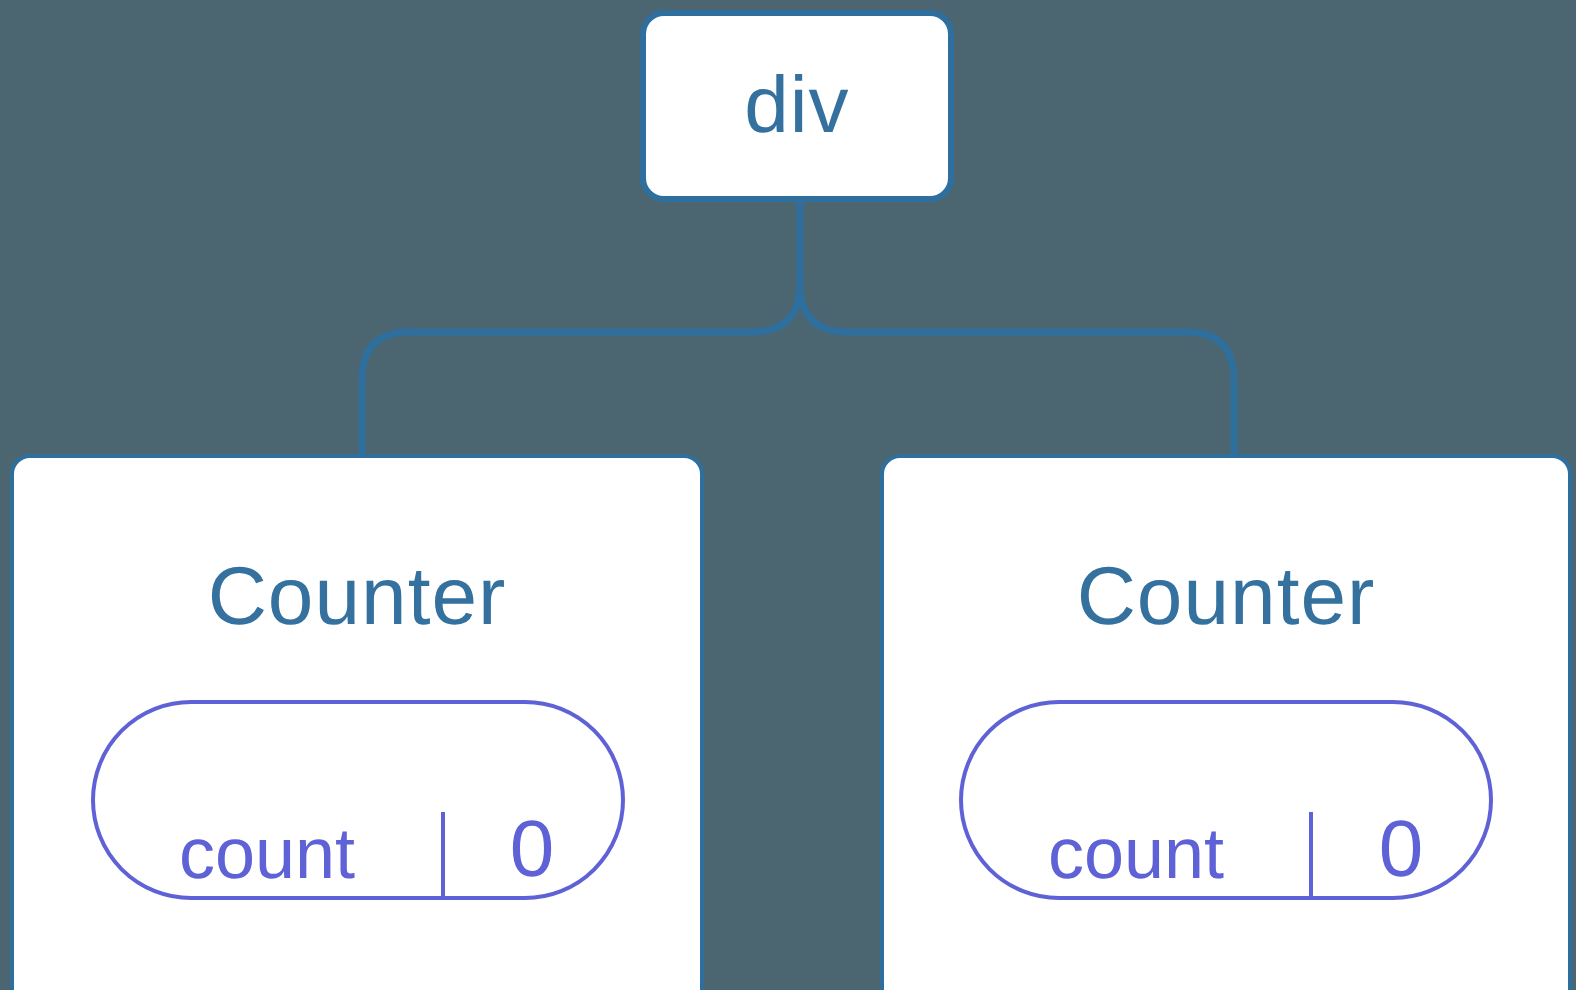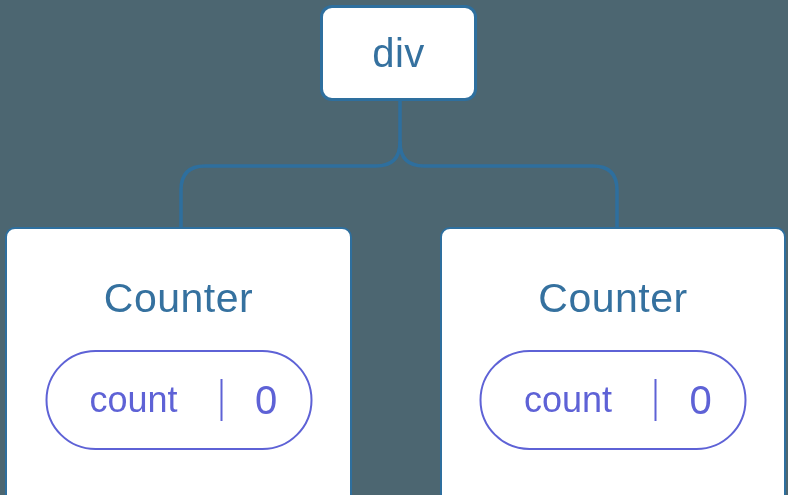"count" .state-pill { align-items: center -> flex-end }
